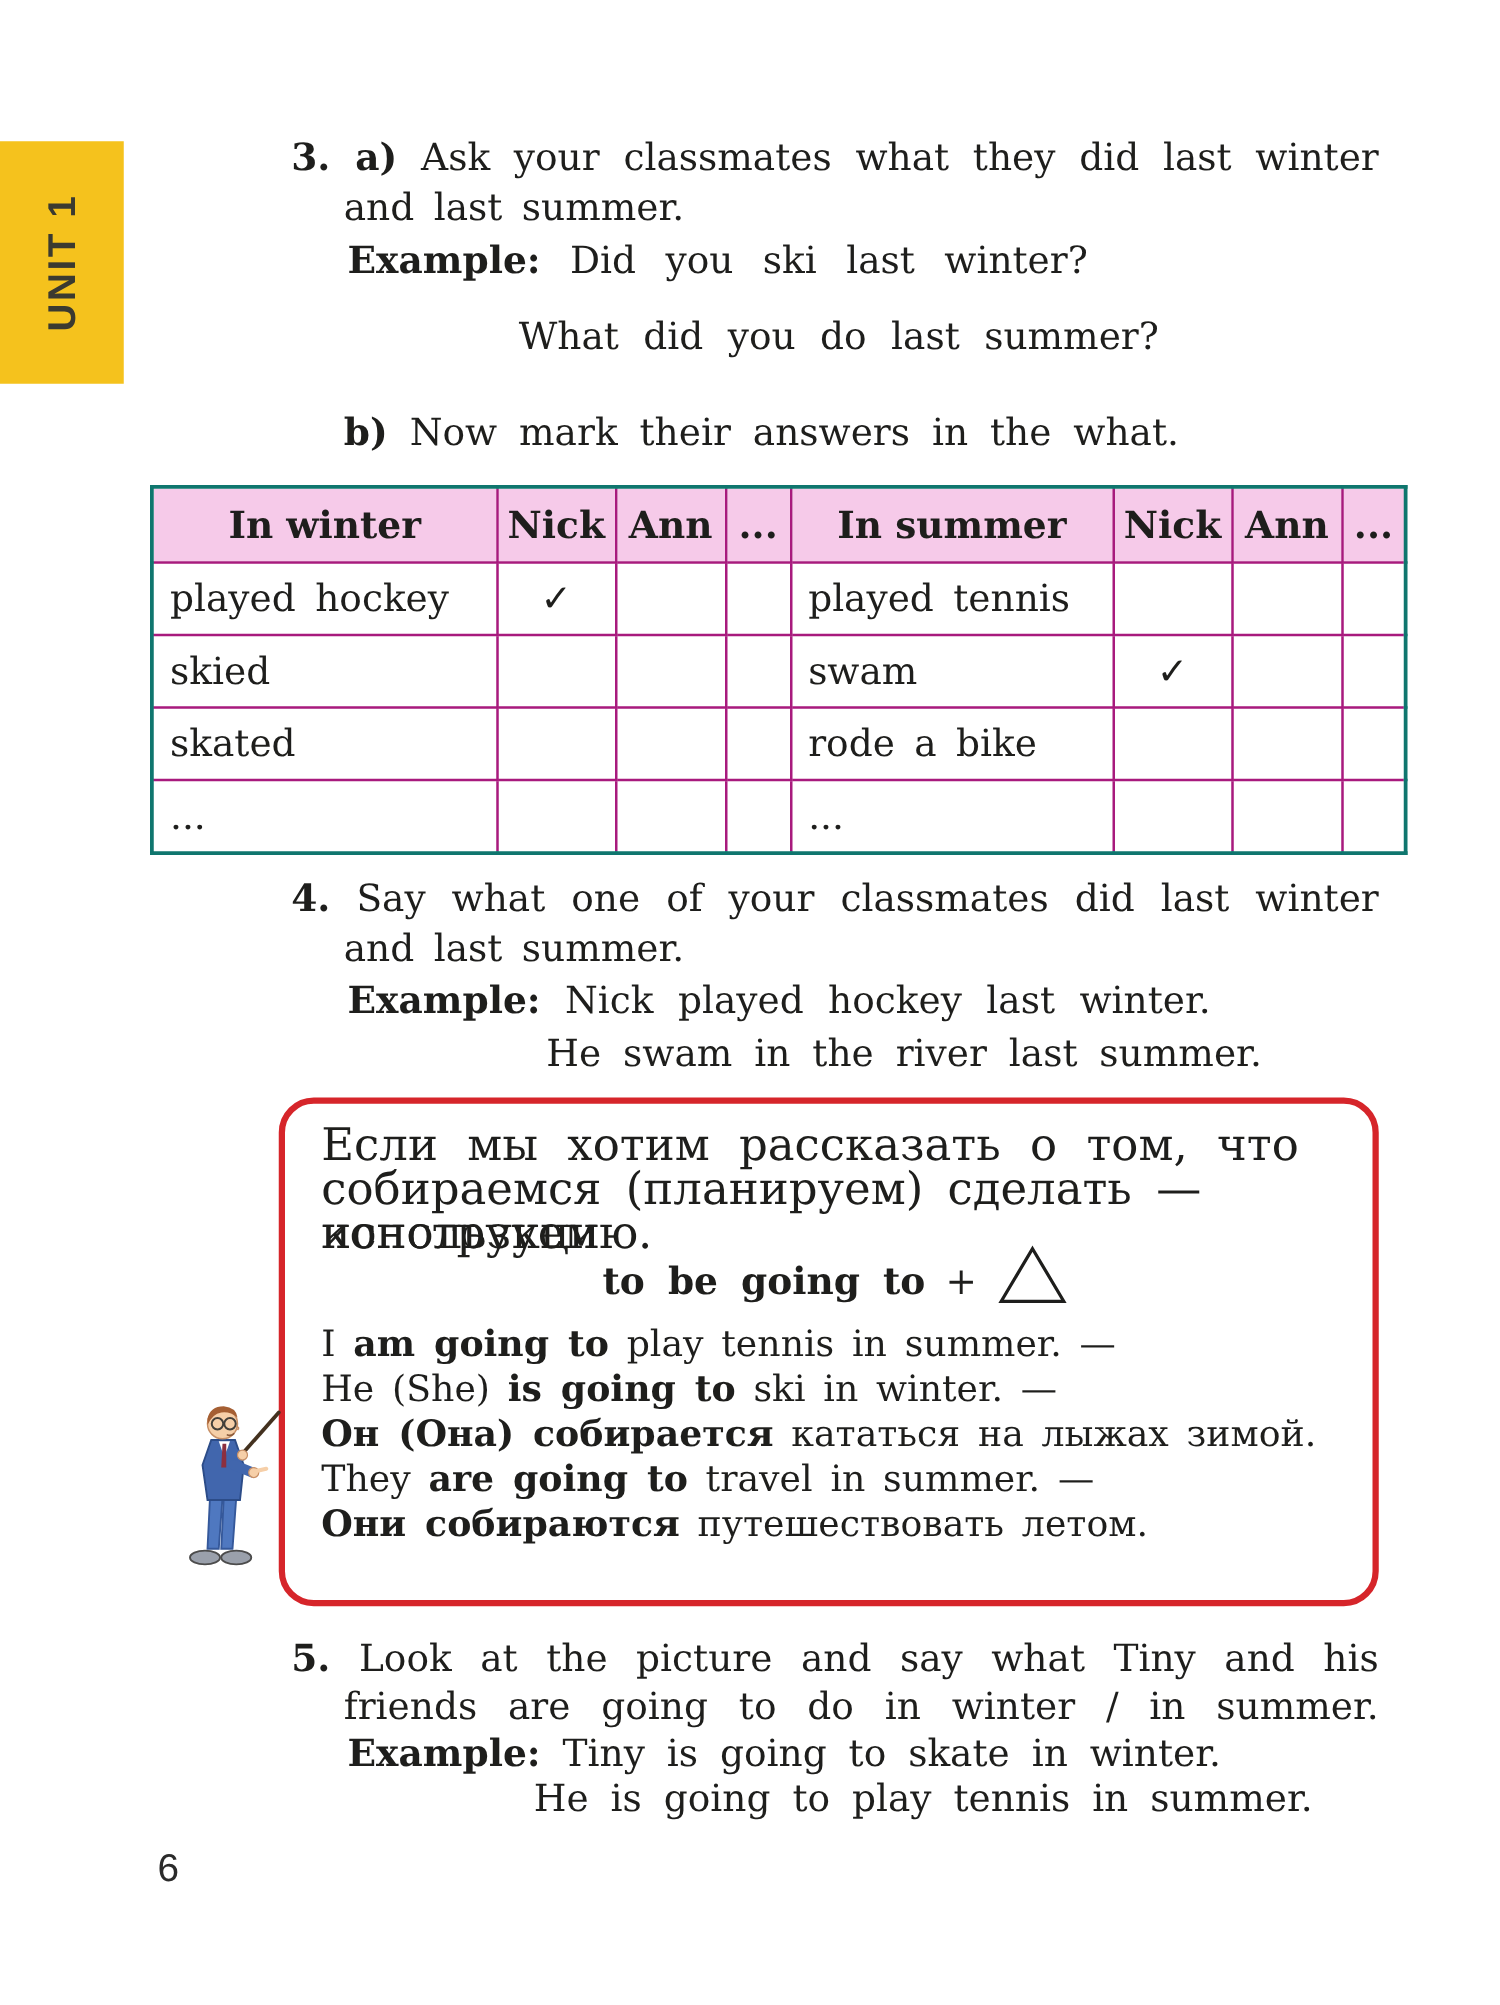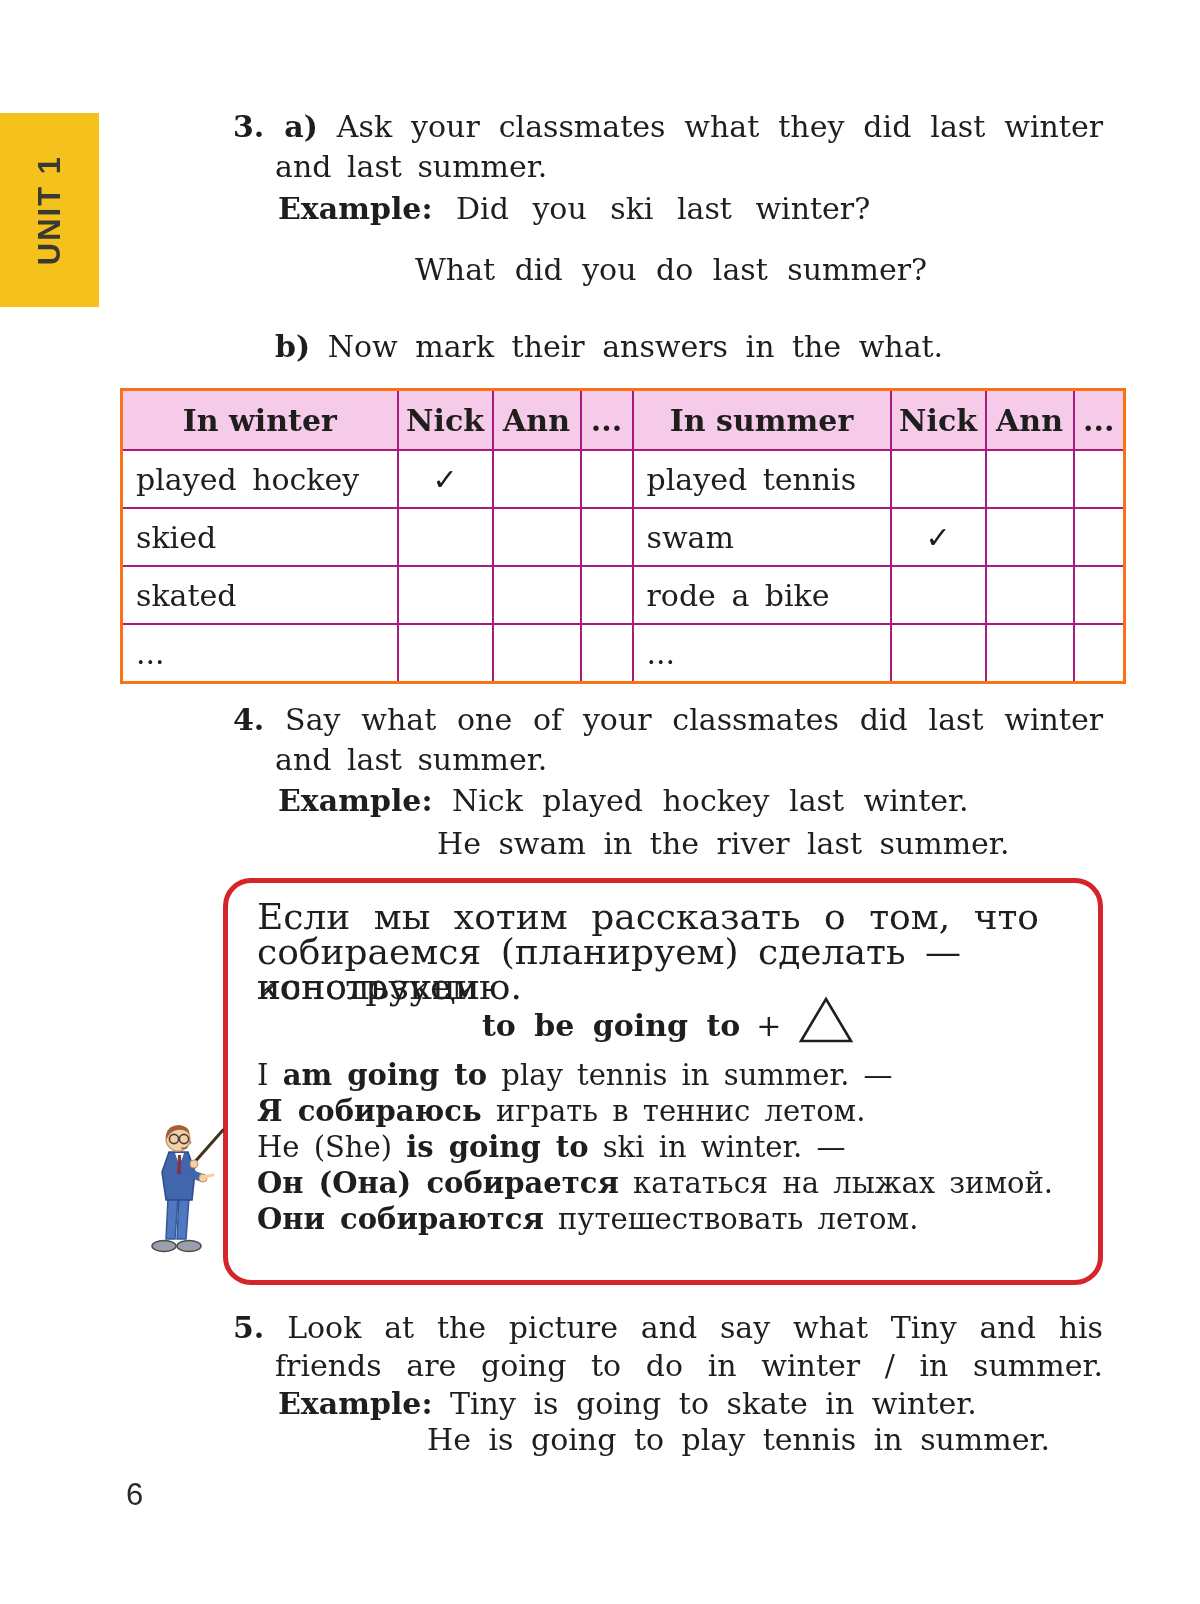"In winter" .marks-table { border: 3px solid #f97316 -> 3px solid #0f766e }
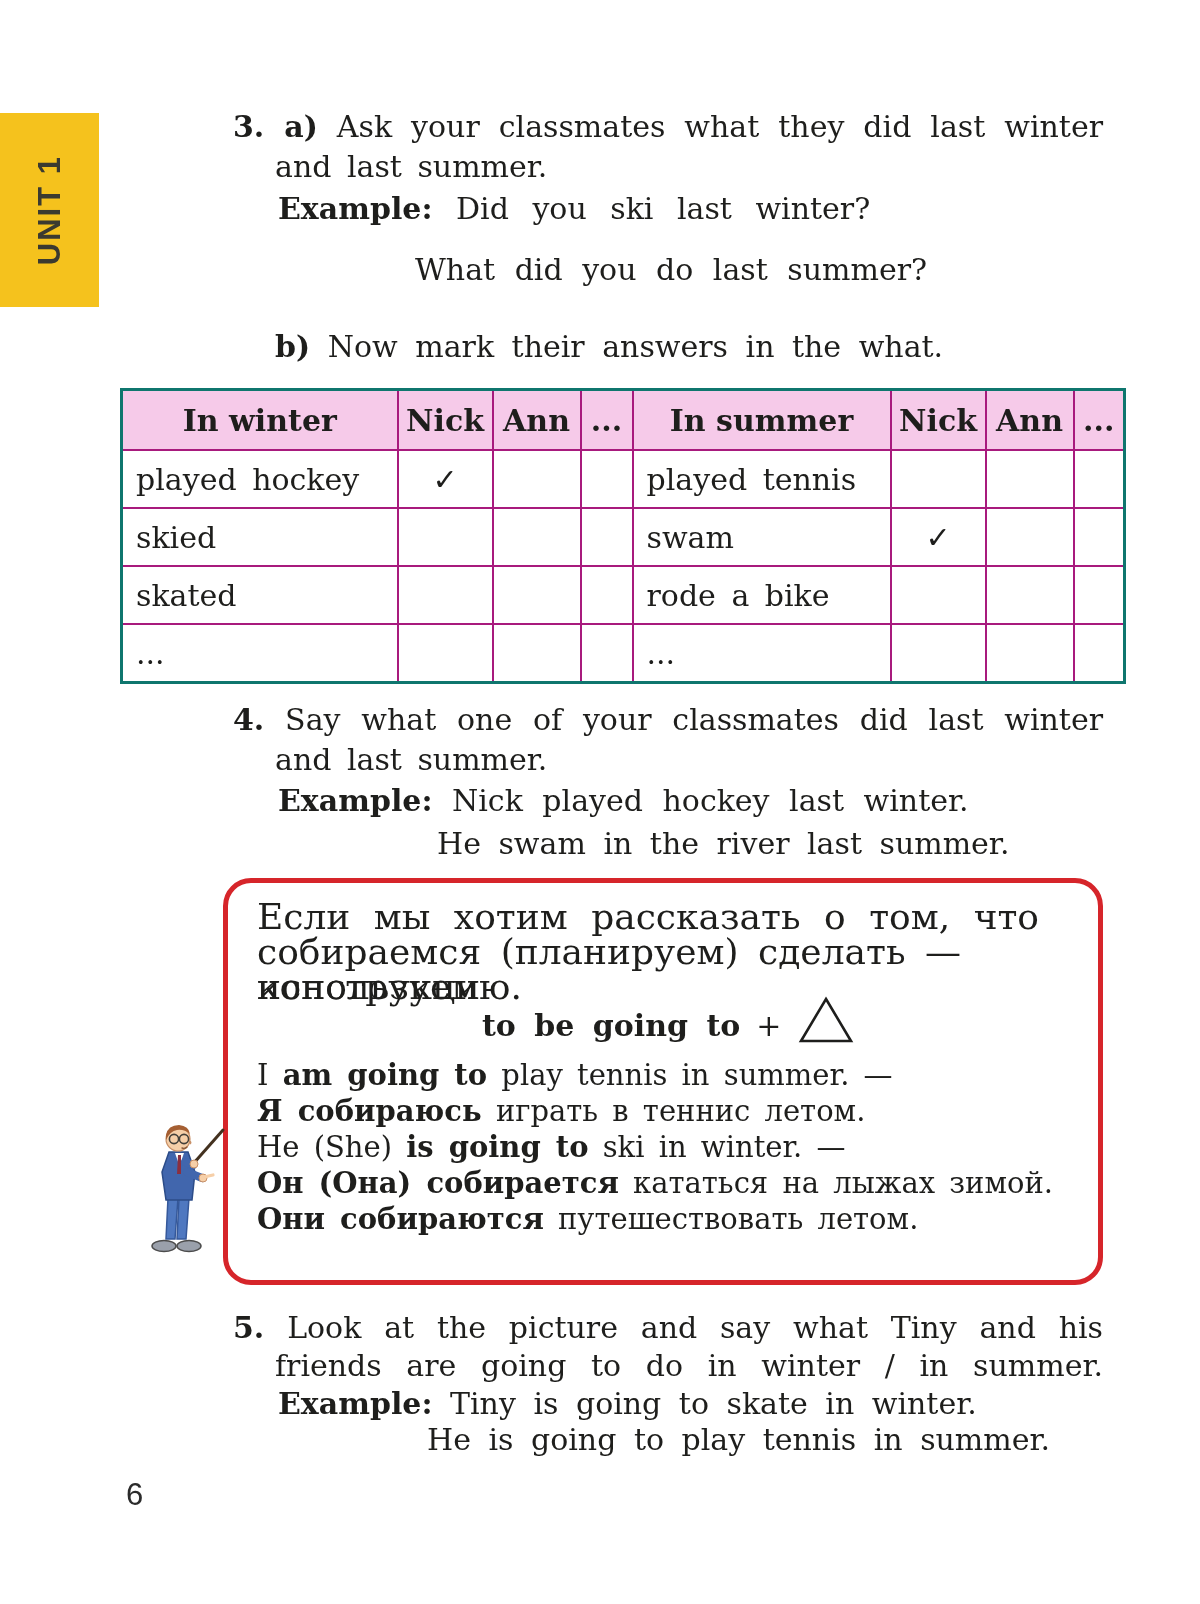"Я собираюсь играть в теннис" div.bline2 { html: <div><span>Я собираюсь</span><span> играть в теннис летом.</span></div> -> none }
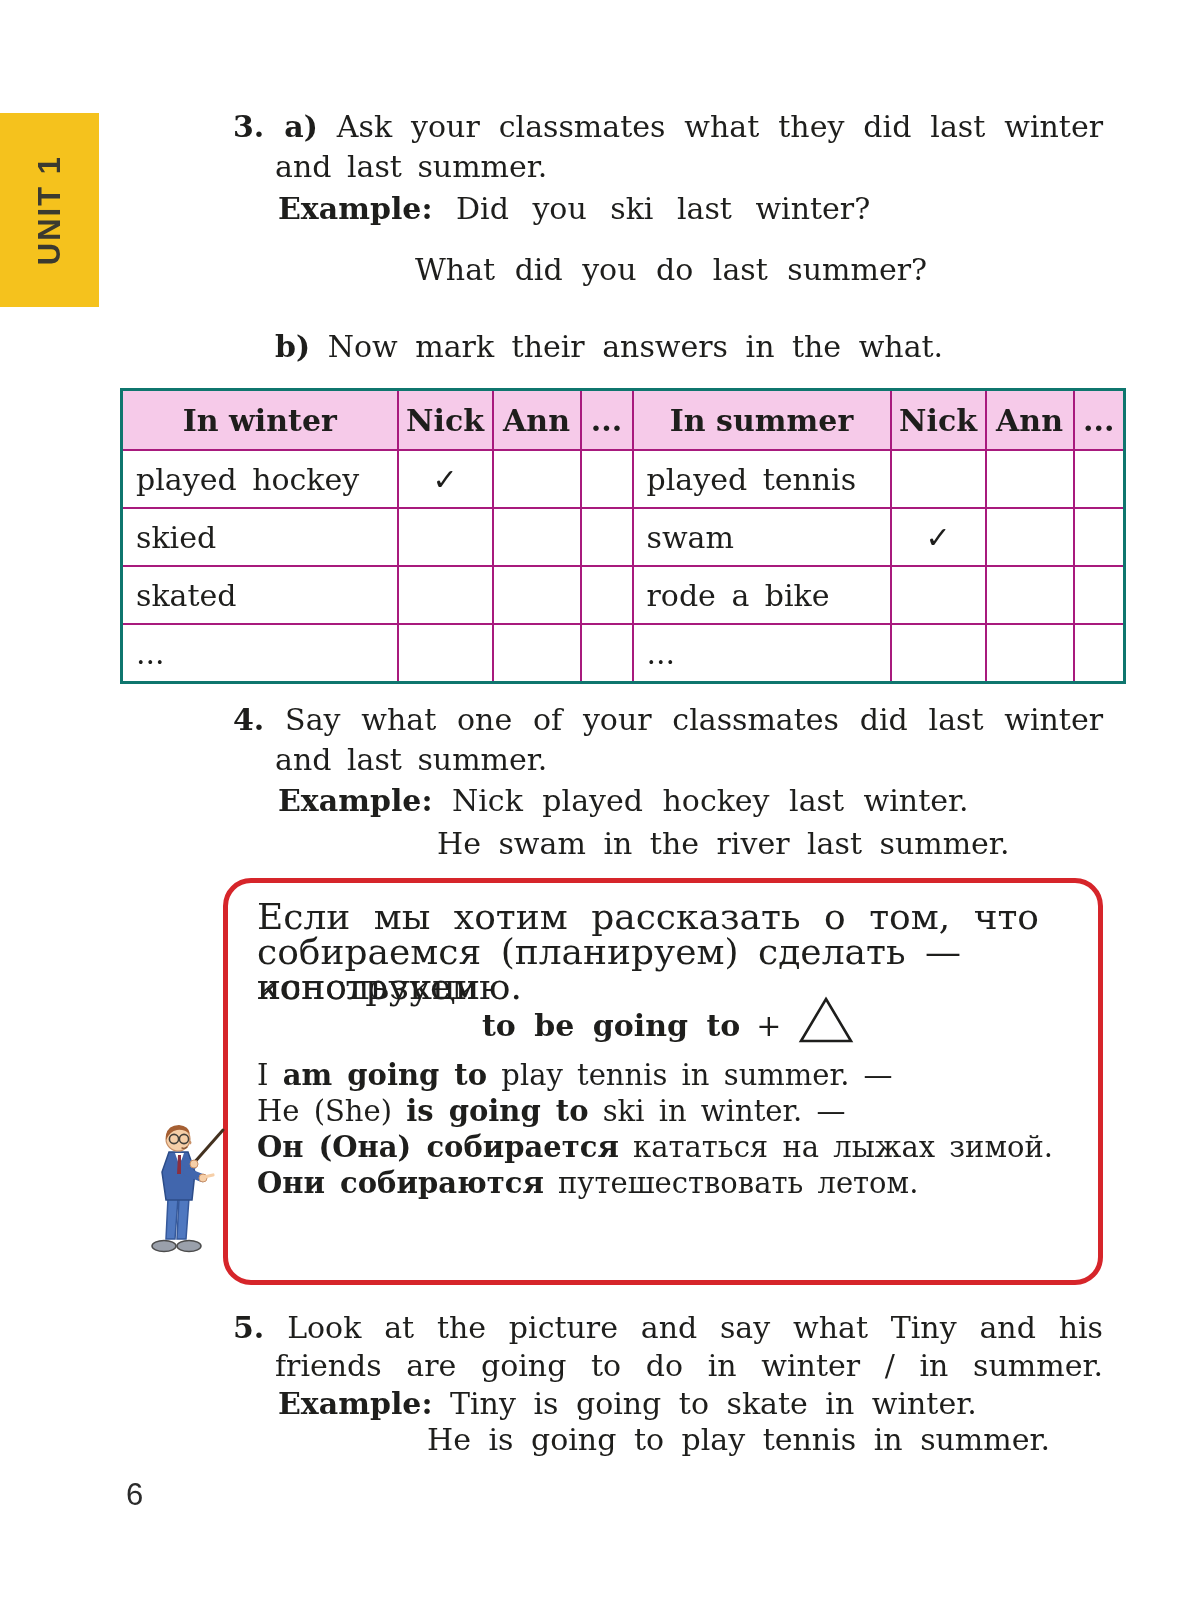"They are going to travel" div.bline2 { html: none -> <div><span>They </span><span>are going to</span><span> travel in summer. —</span></div> }
